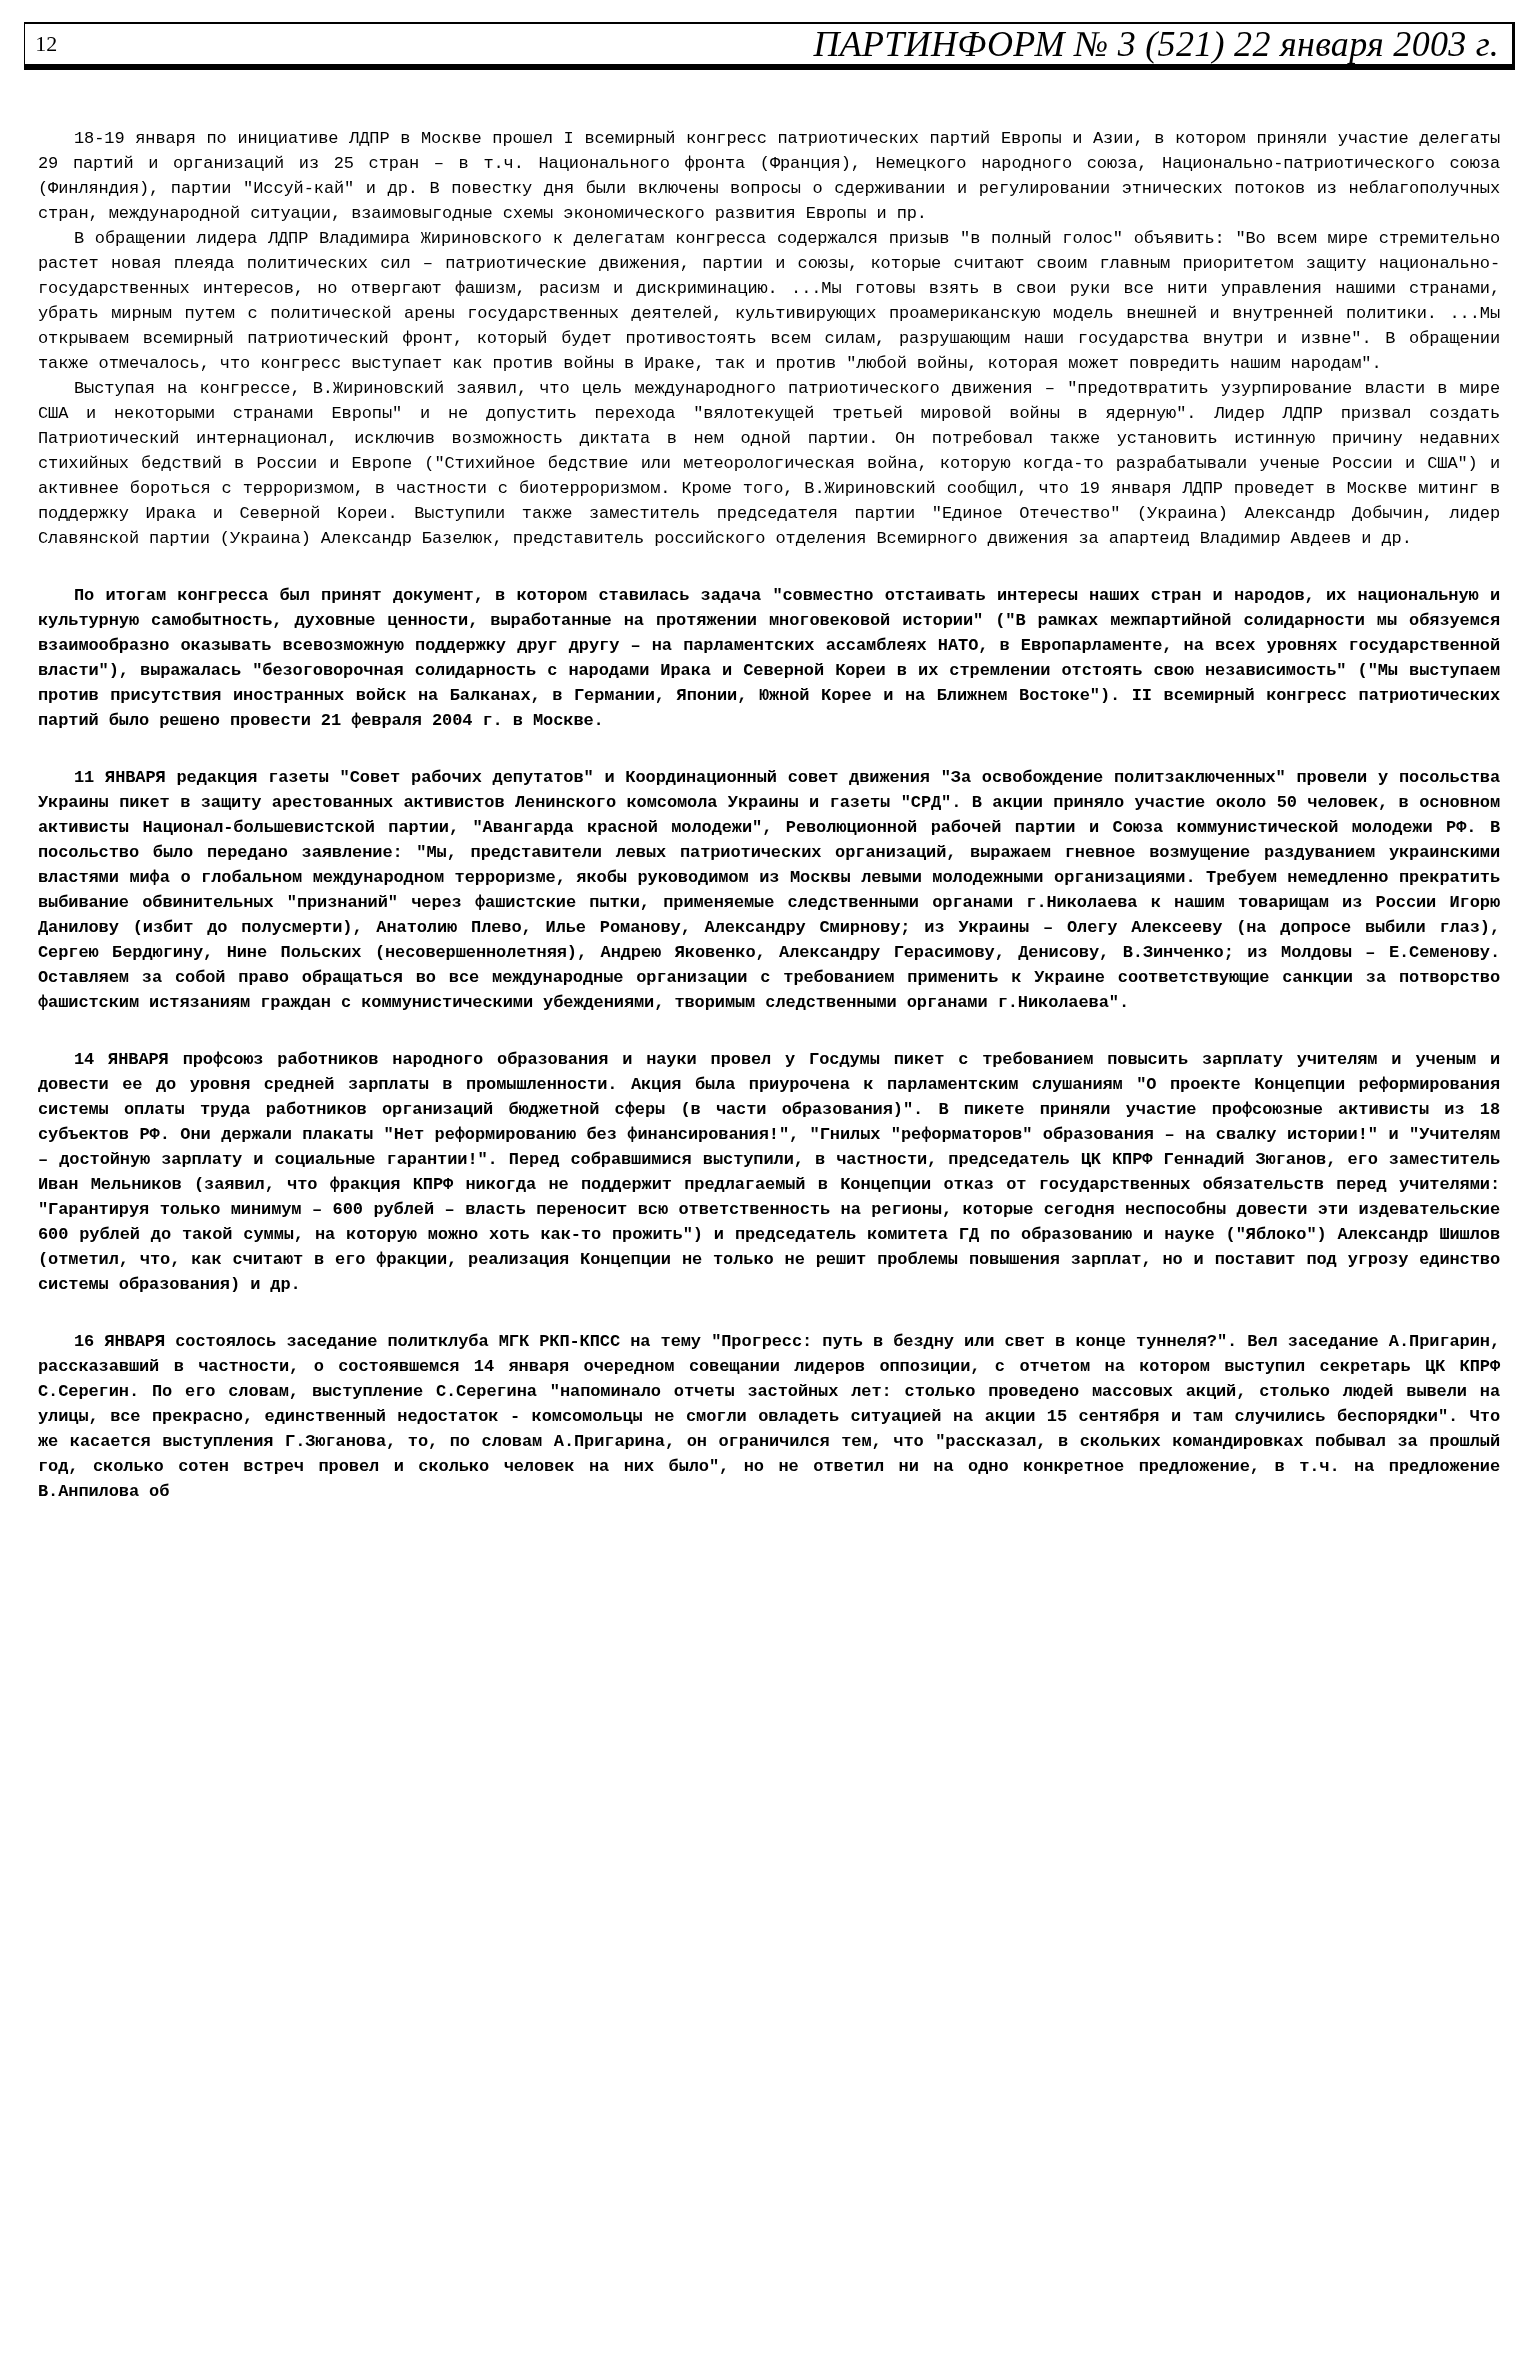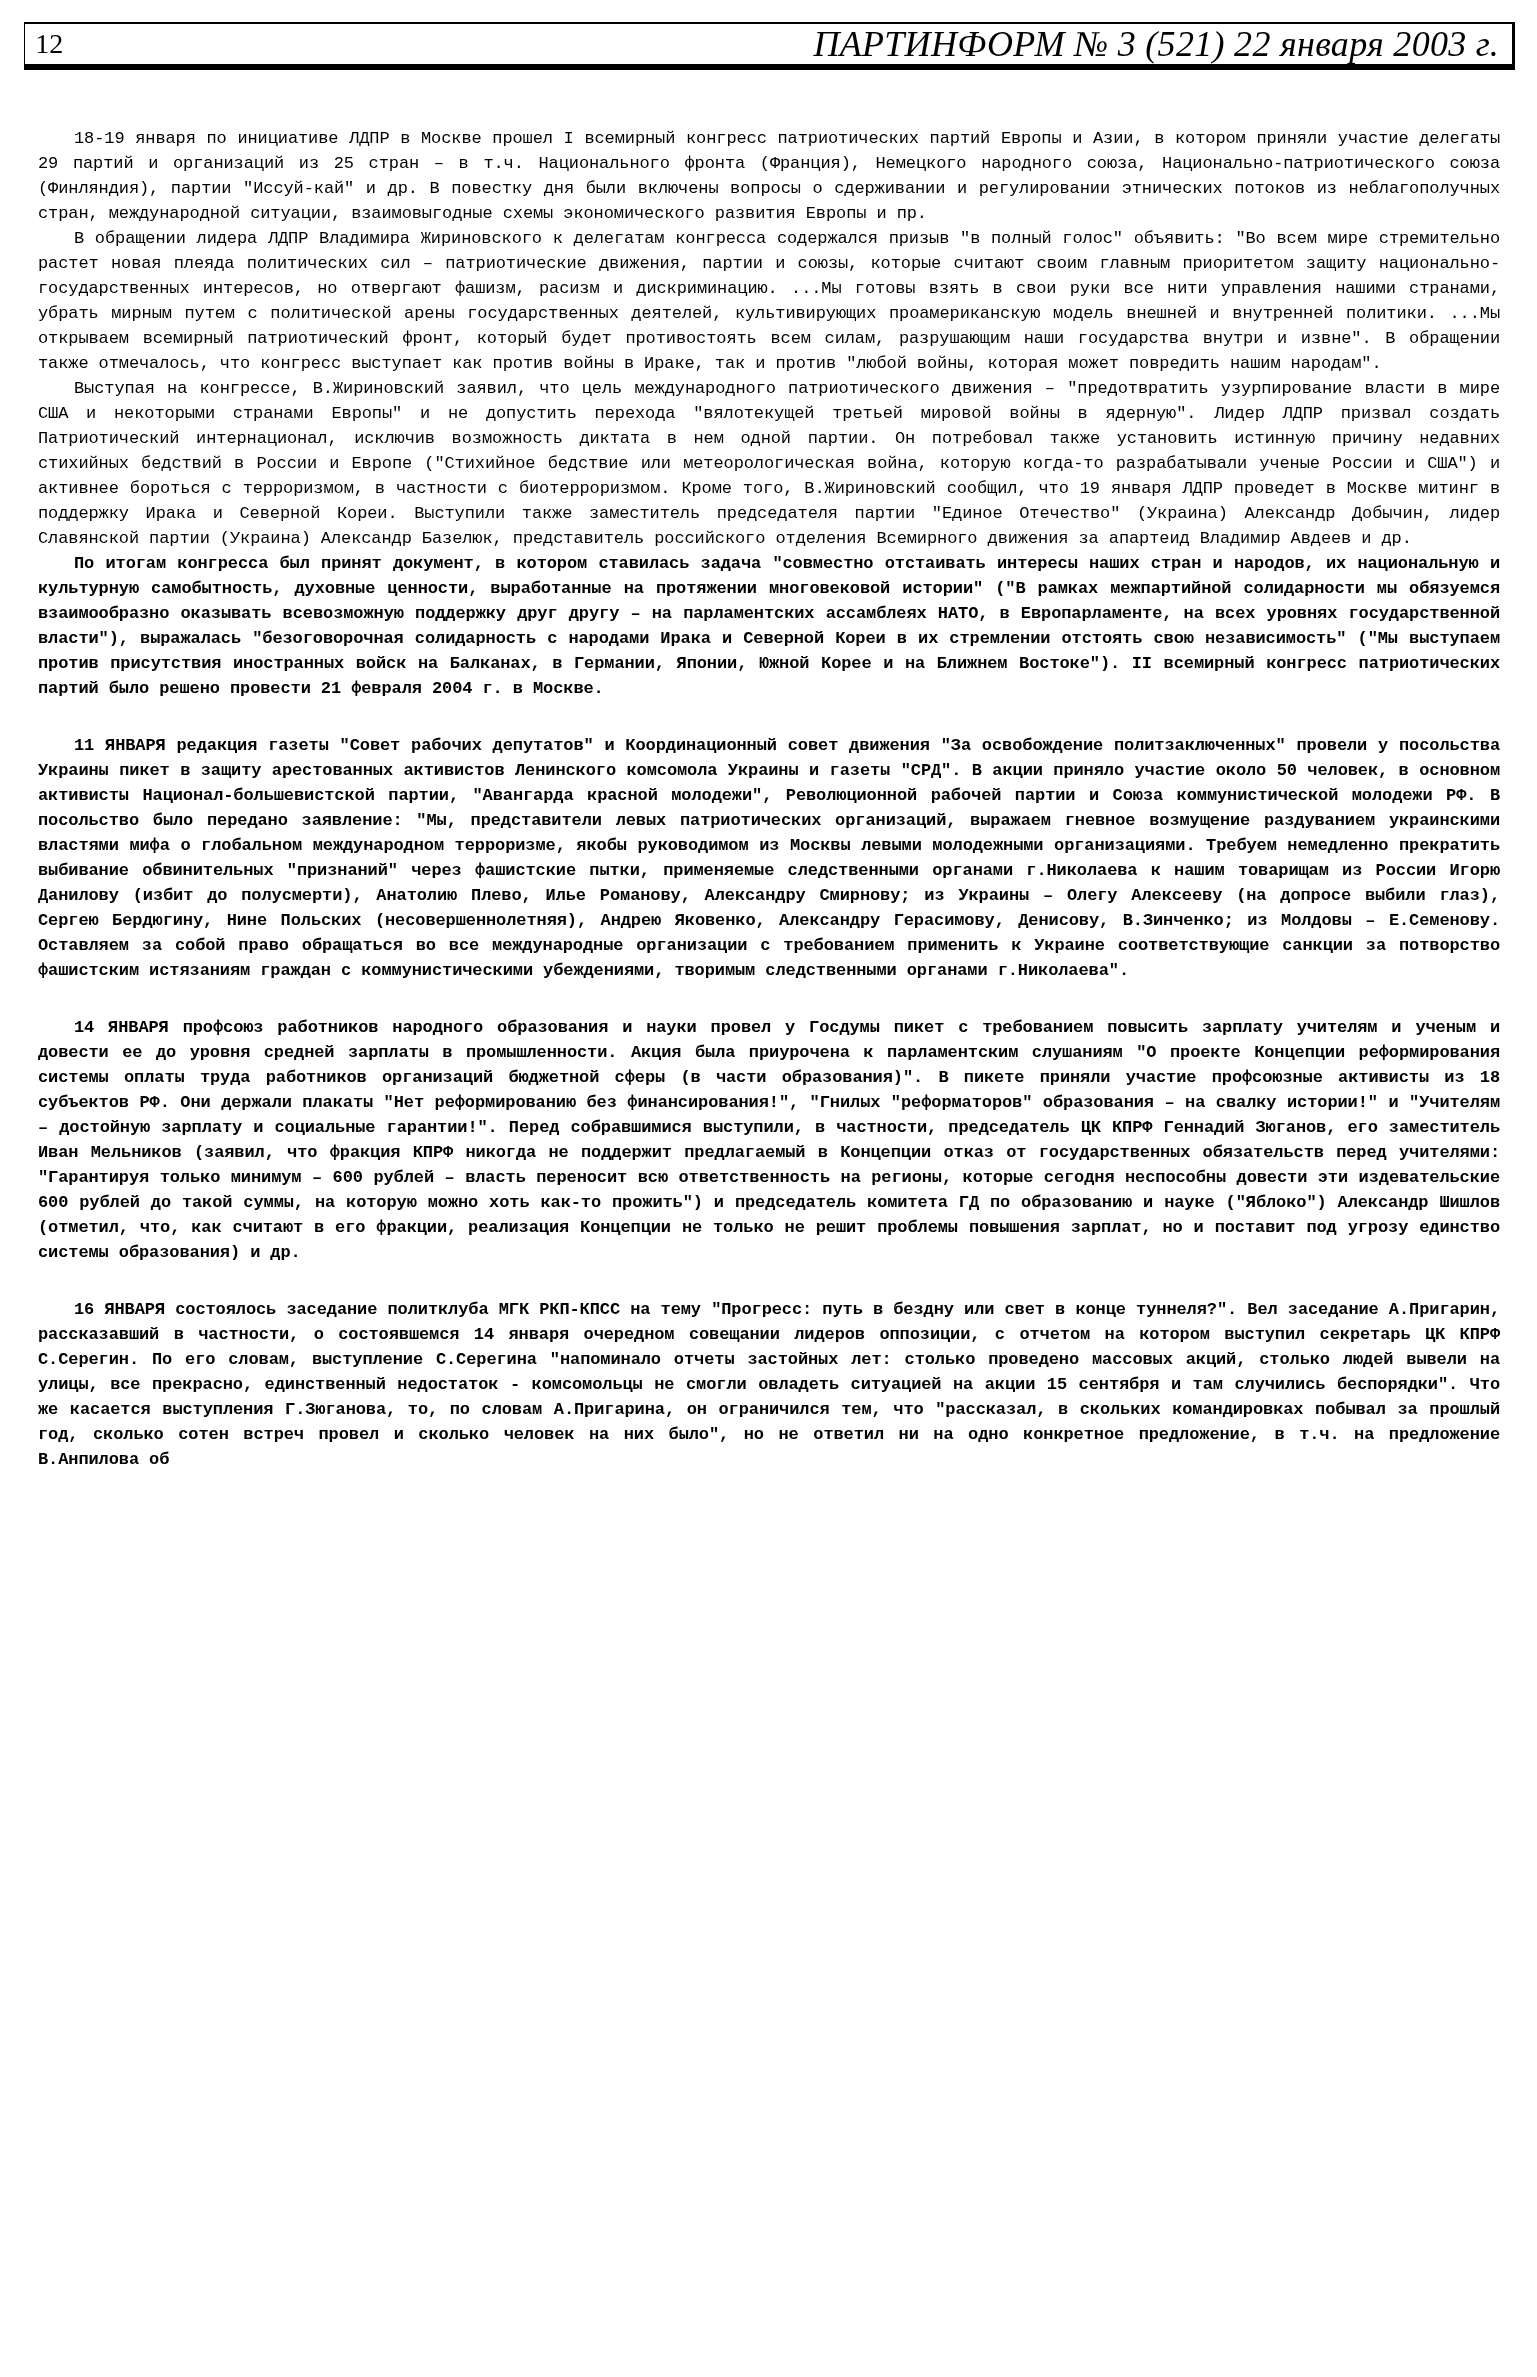"12" .page-number { font-size: 28px -> 22px }
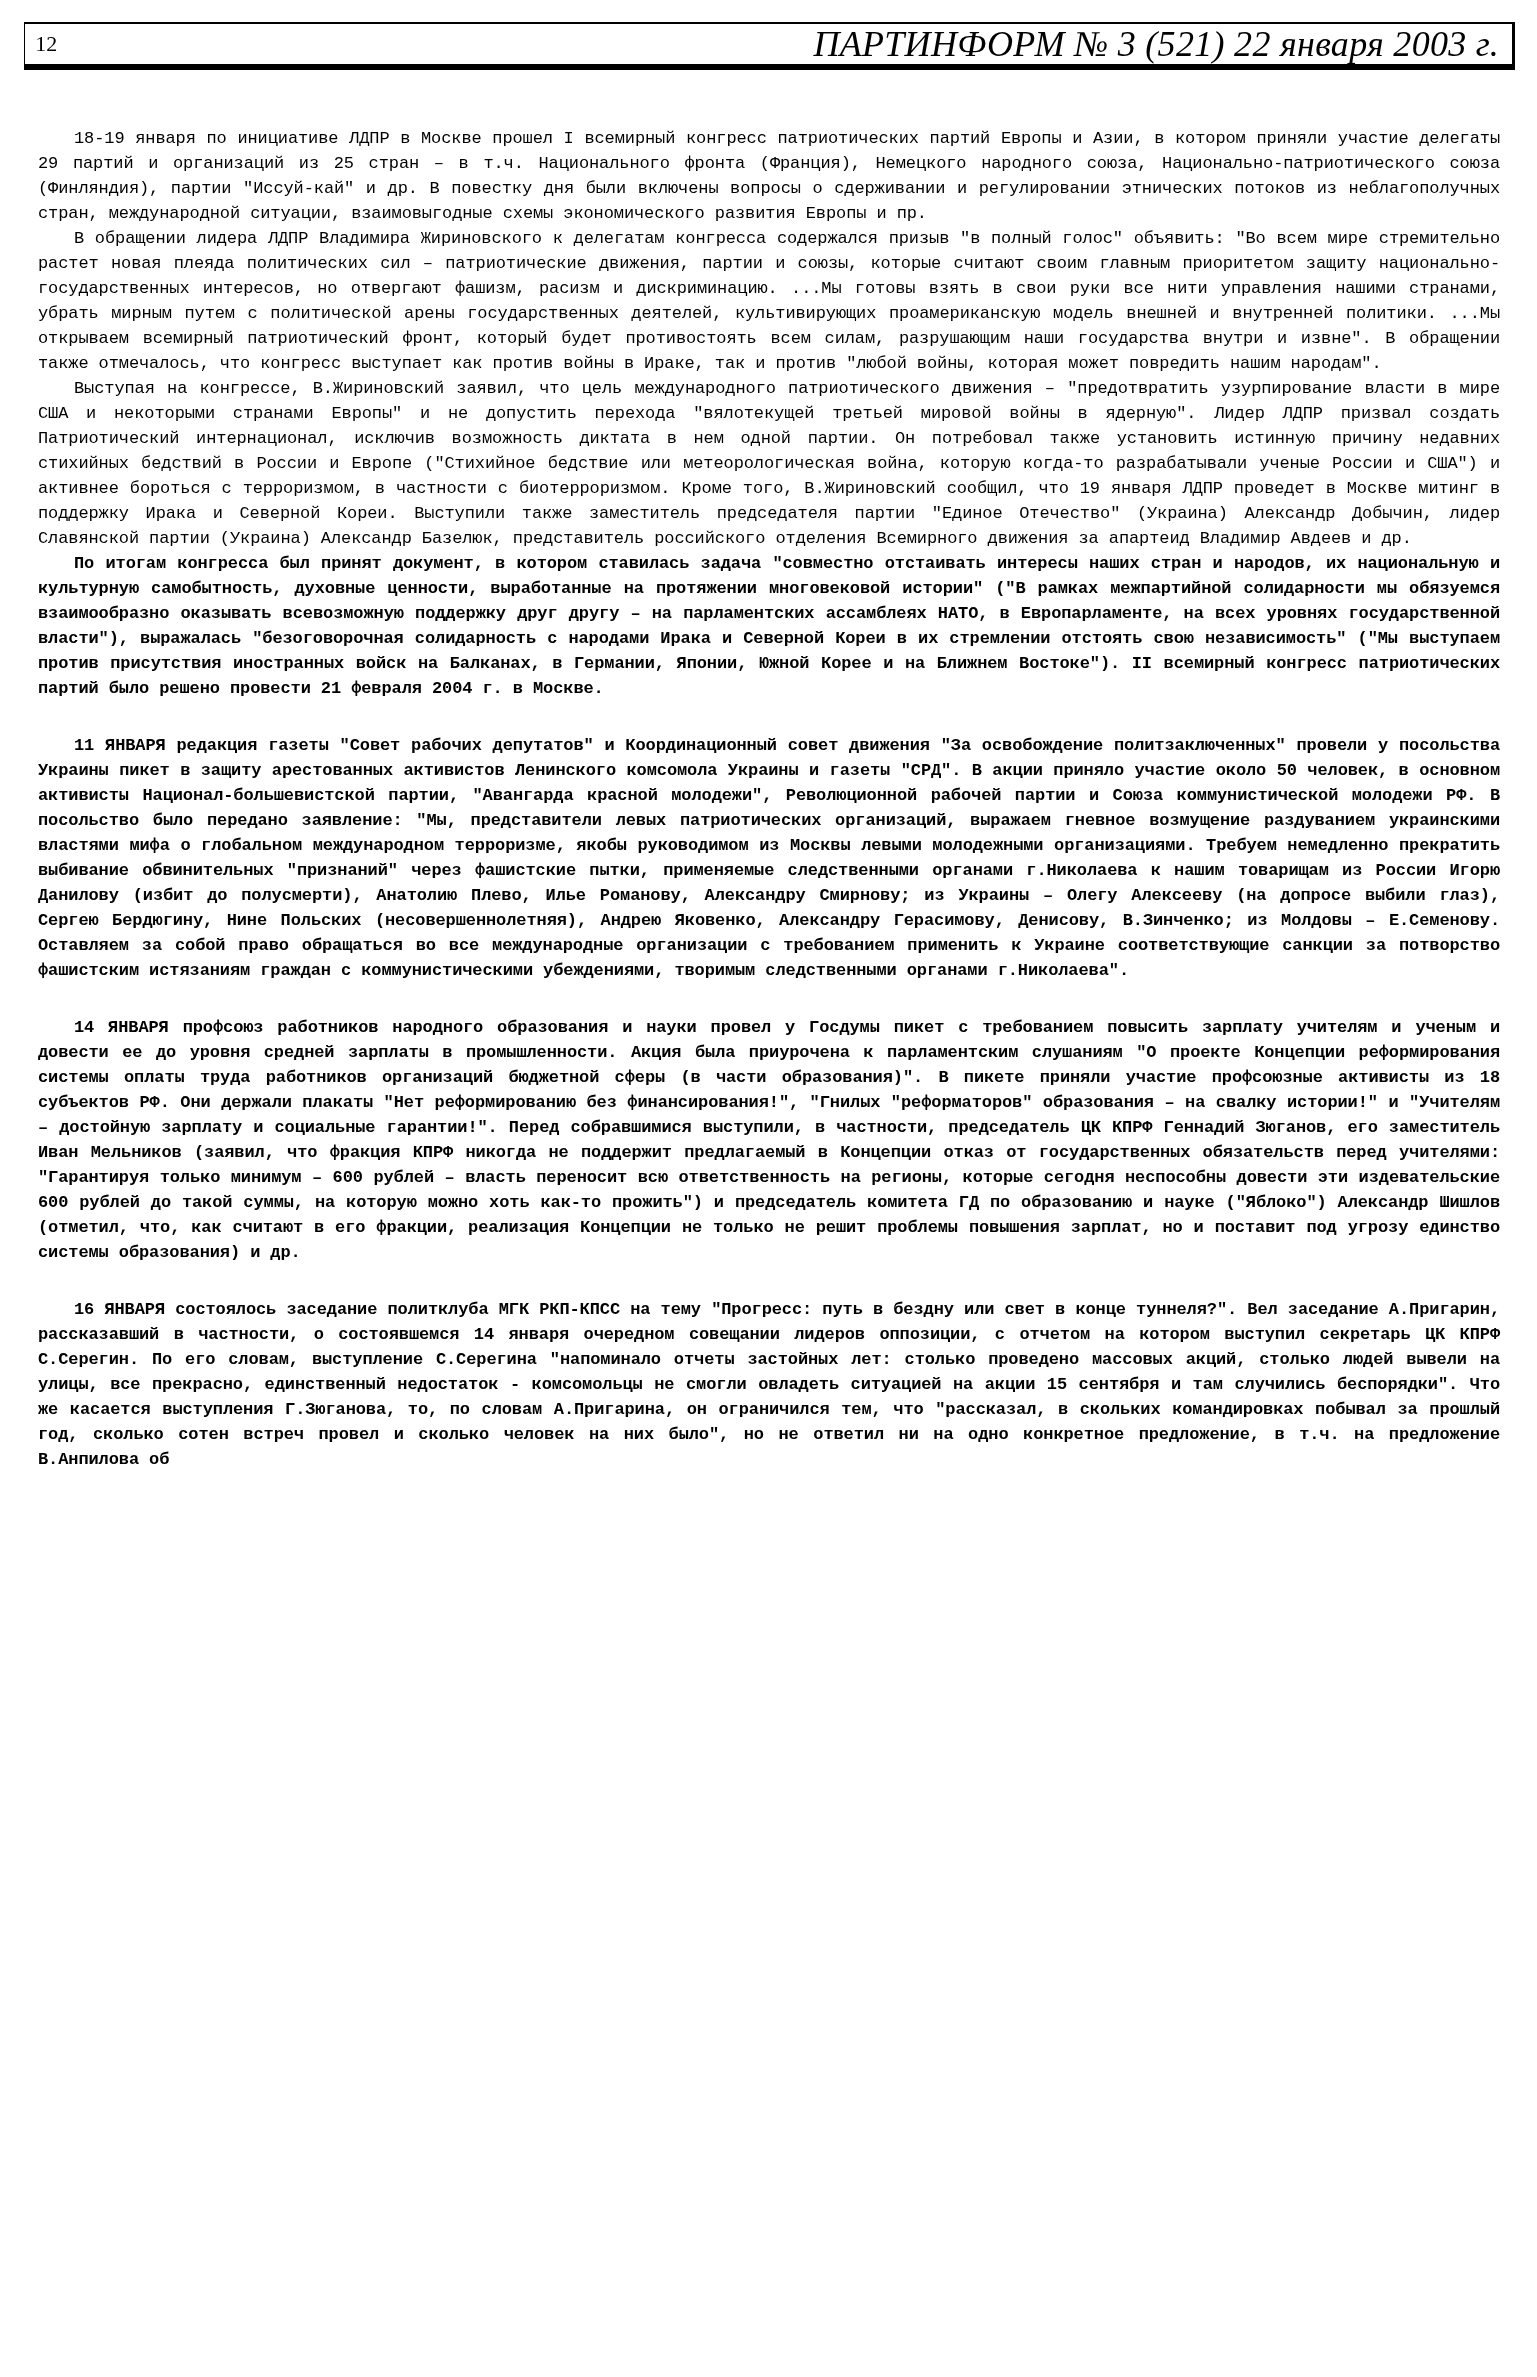"По итогам конгресса был принят" .para.bold { margin-top: none -> 32px }
